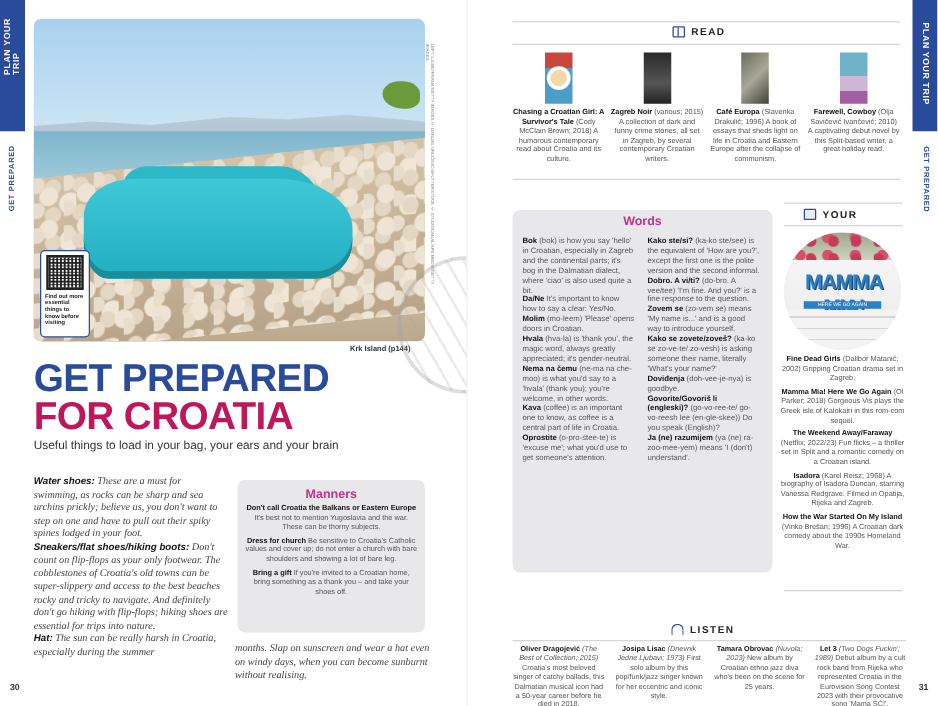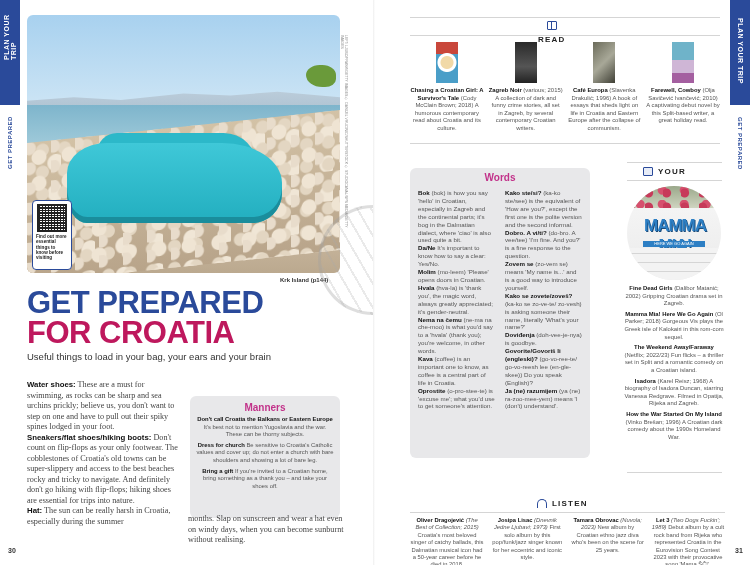"READ" div.sec-head { flex-direction: column -> none }
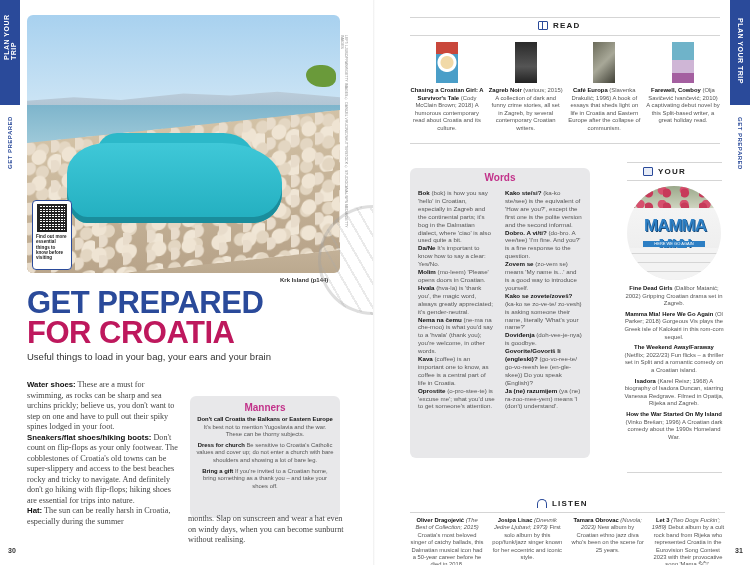"Words" .words { width: 180px -> 208px }
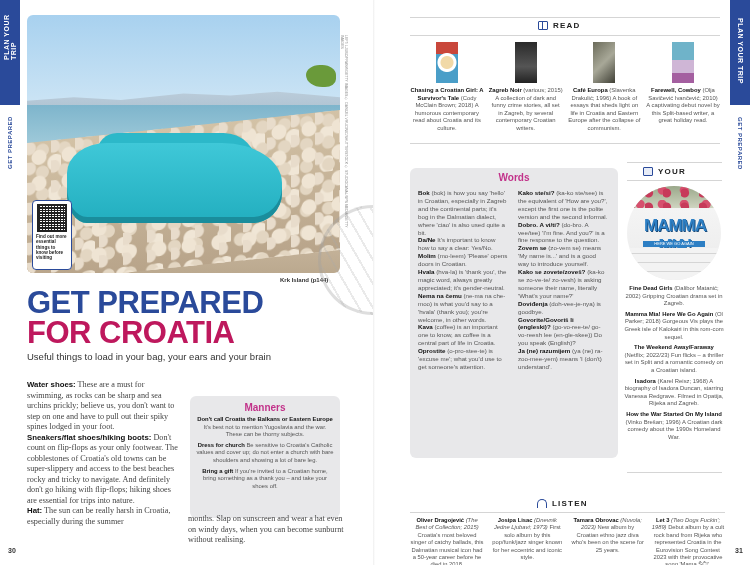"Water shoes: These are a" .body-serif { font-style: none -> italic }
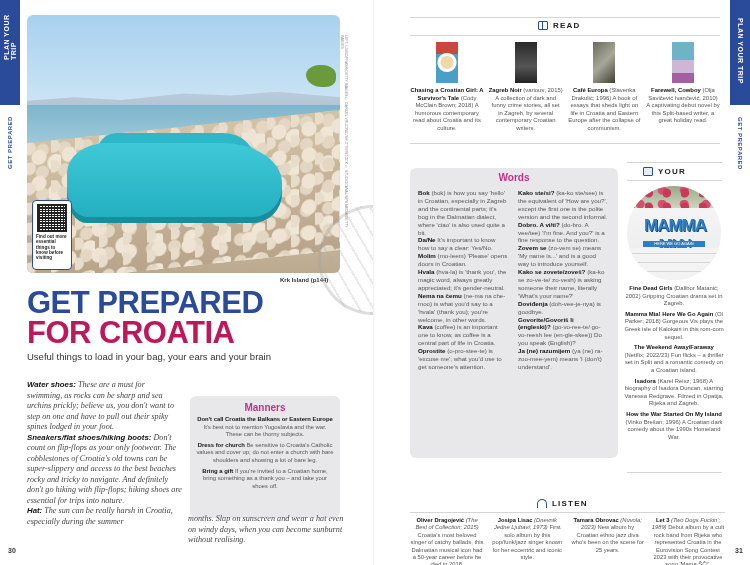"Manners" .manners { margin-top: 12px -> none }
